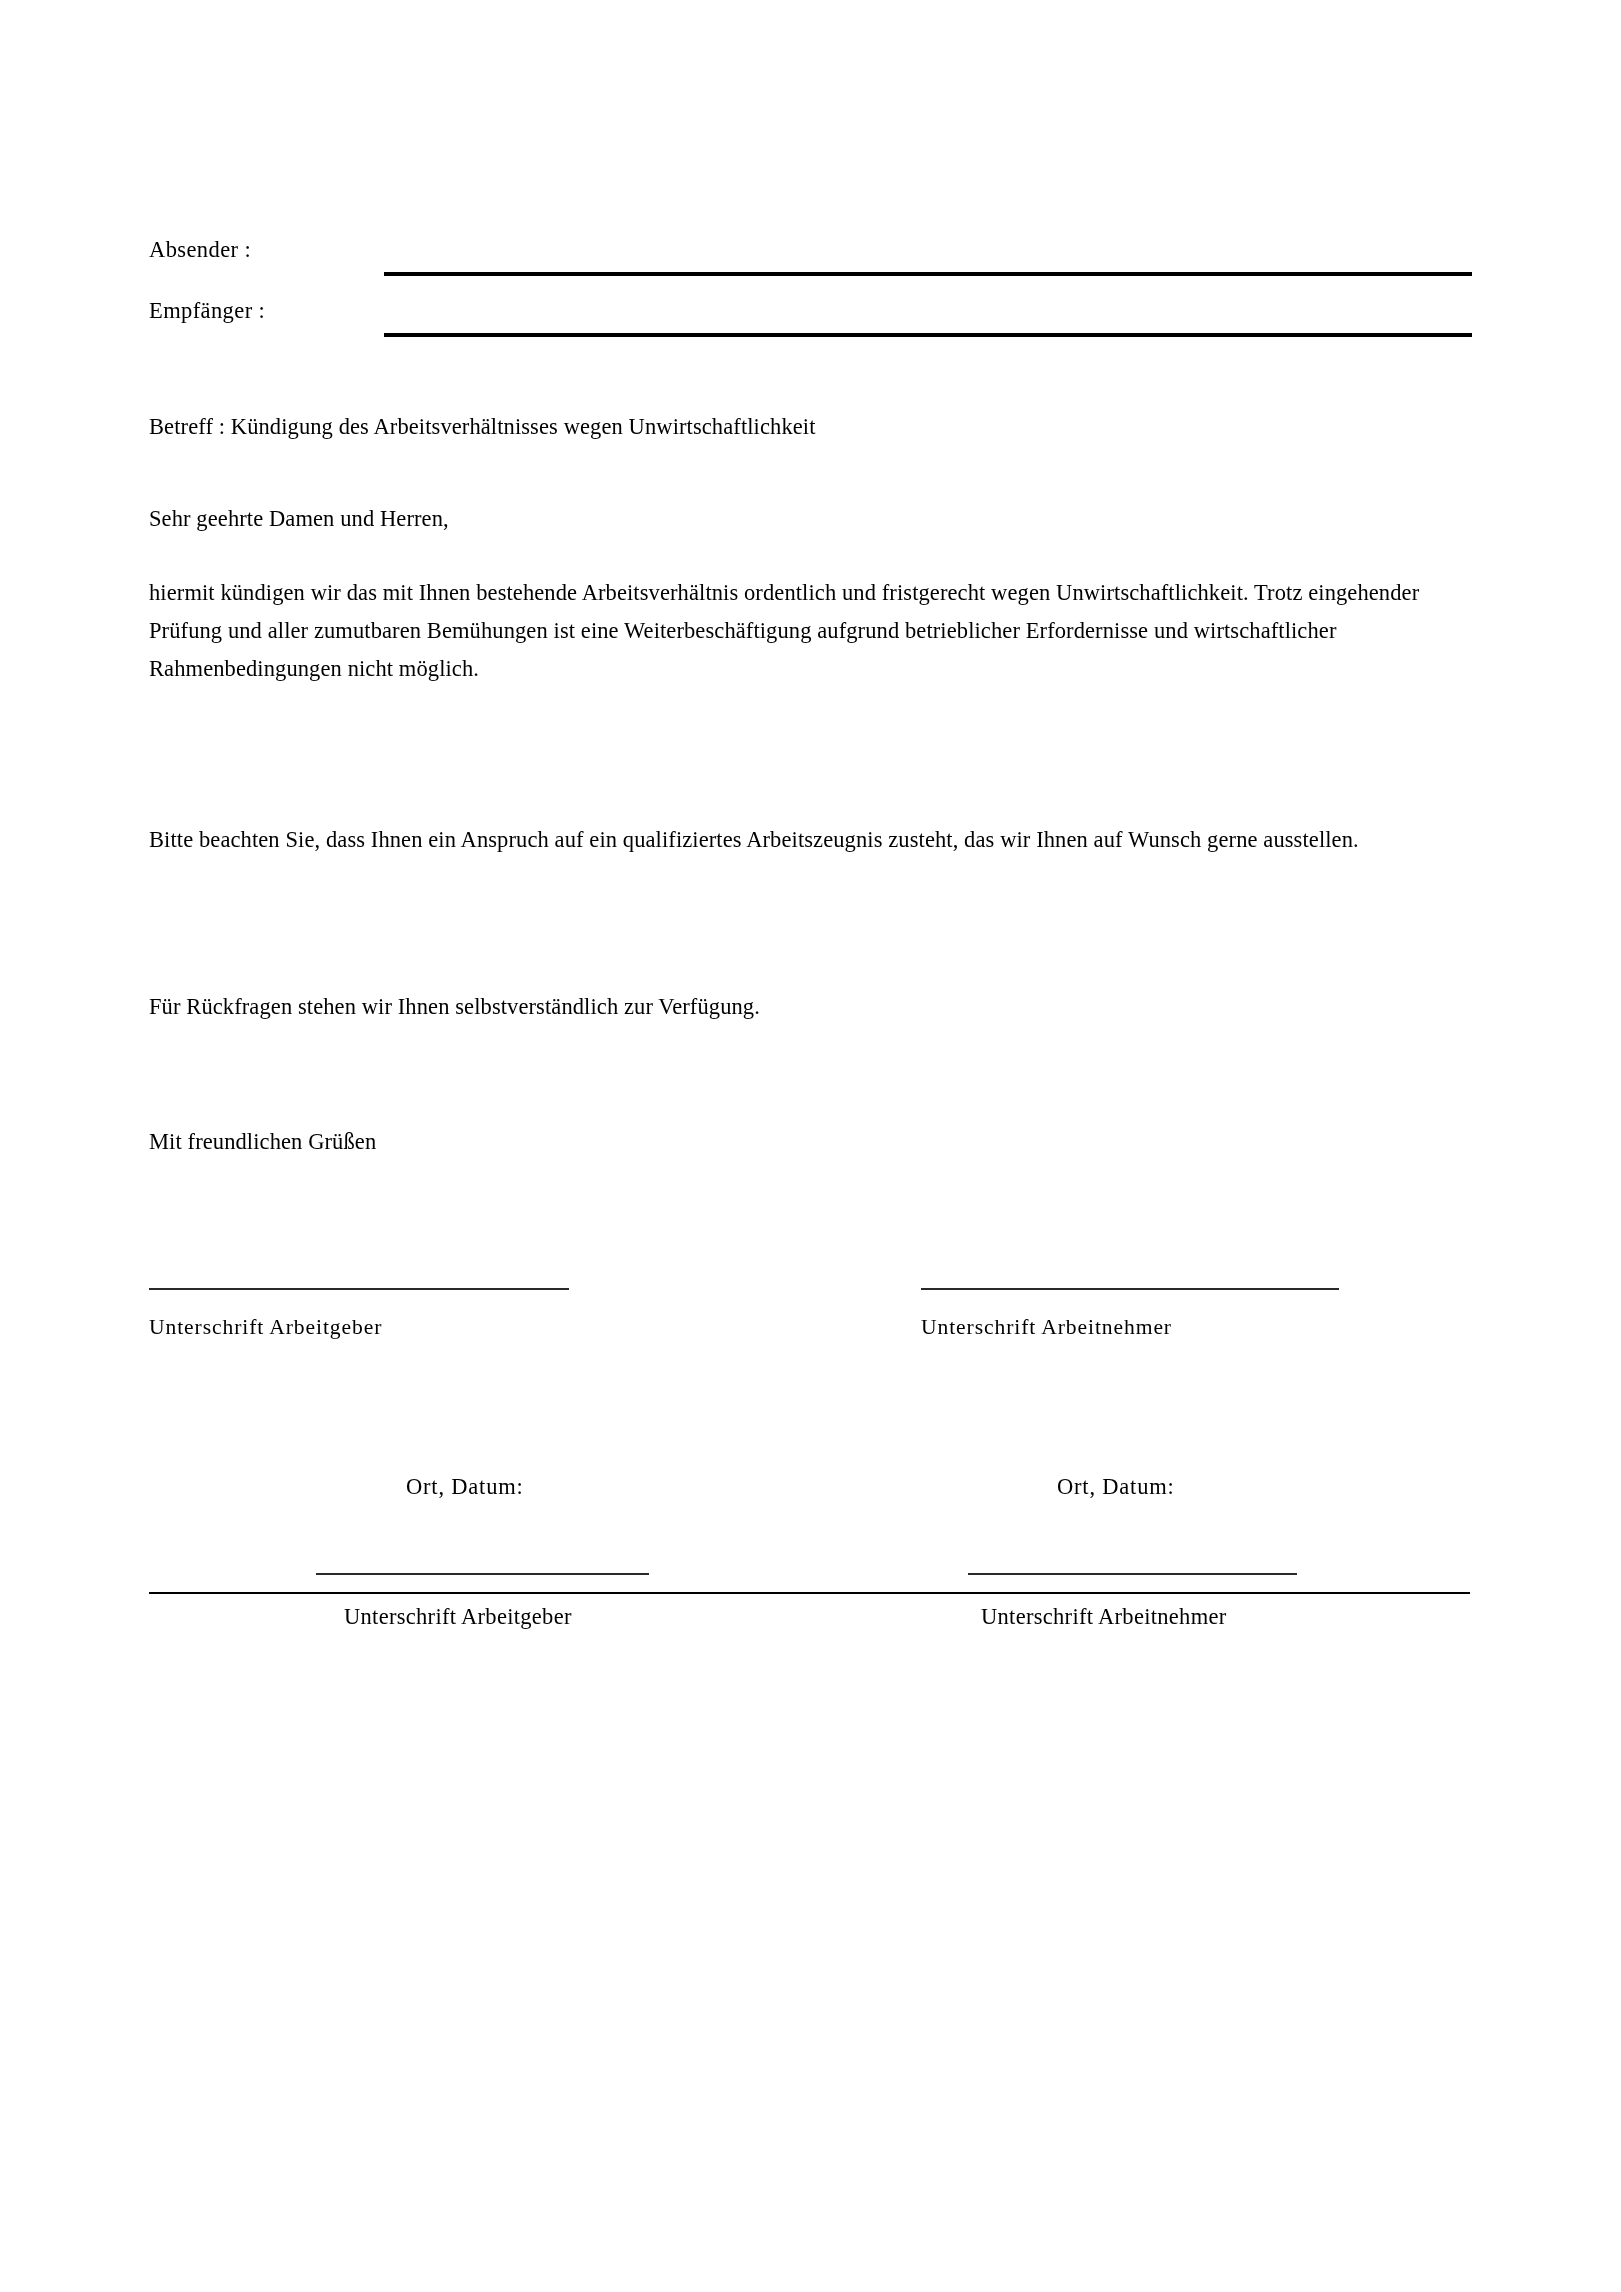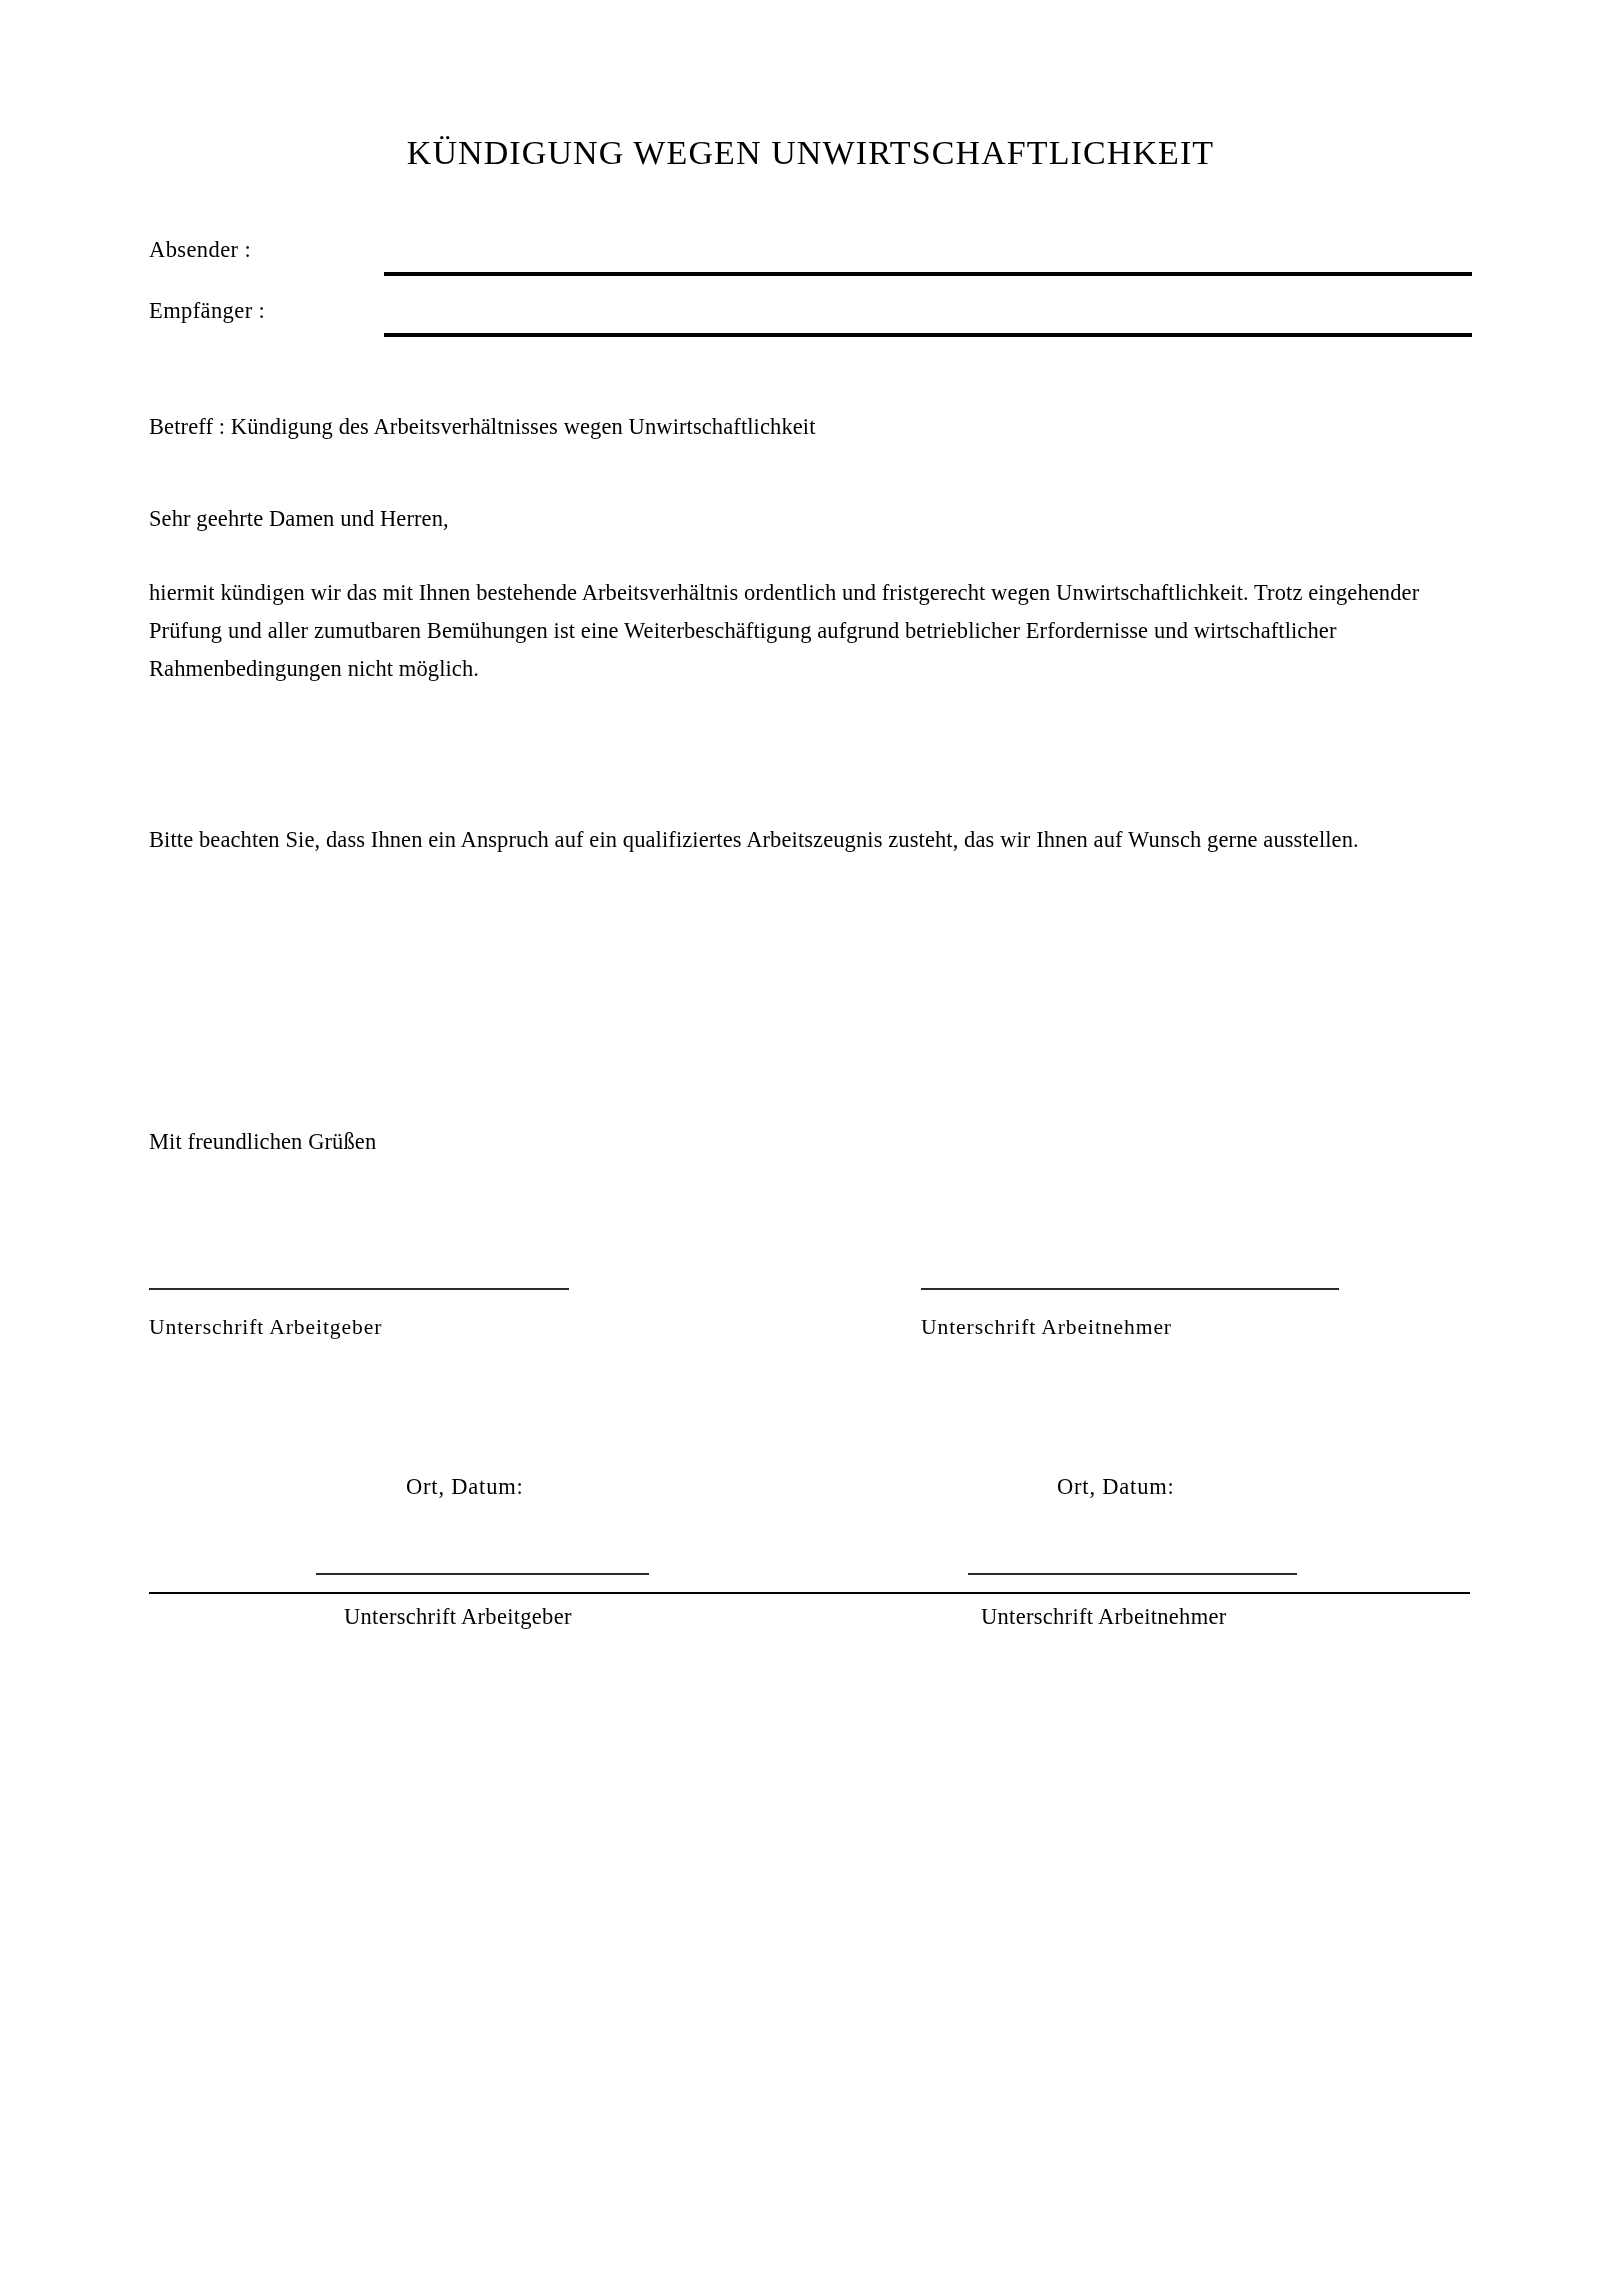"KÜNDIGUNG WEGEN UNWIRTSCHAFTLICHKEIT" h1.doc-title { html: <h1>KÜNDIGUNG WEGEN UNWIRTSCHAFTLICHKEIT</h1> -> none }
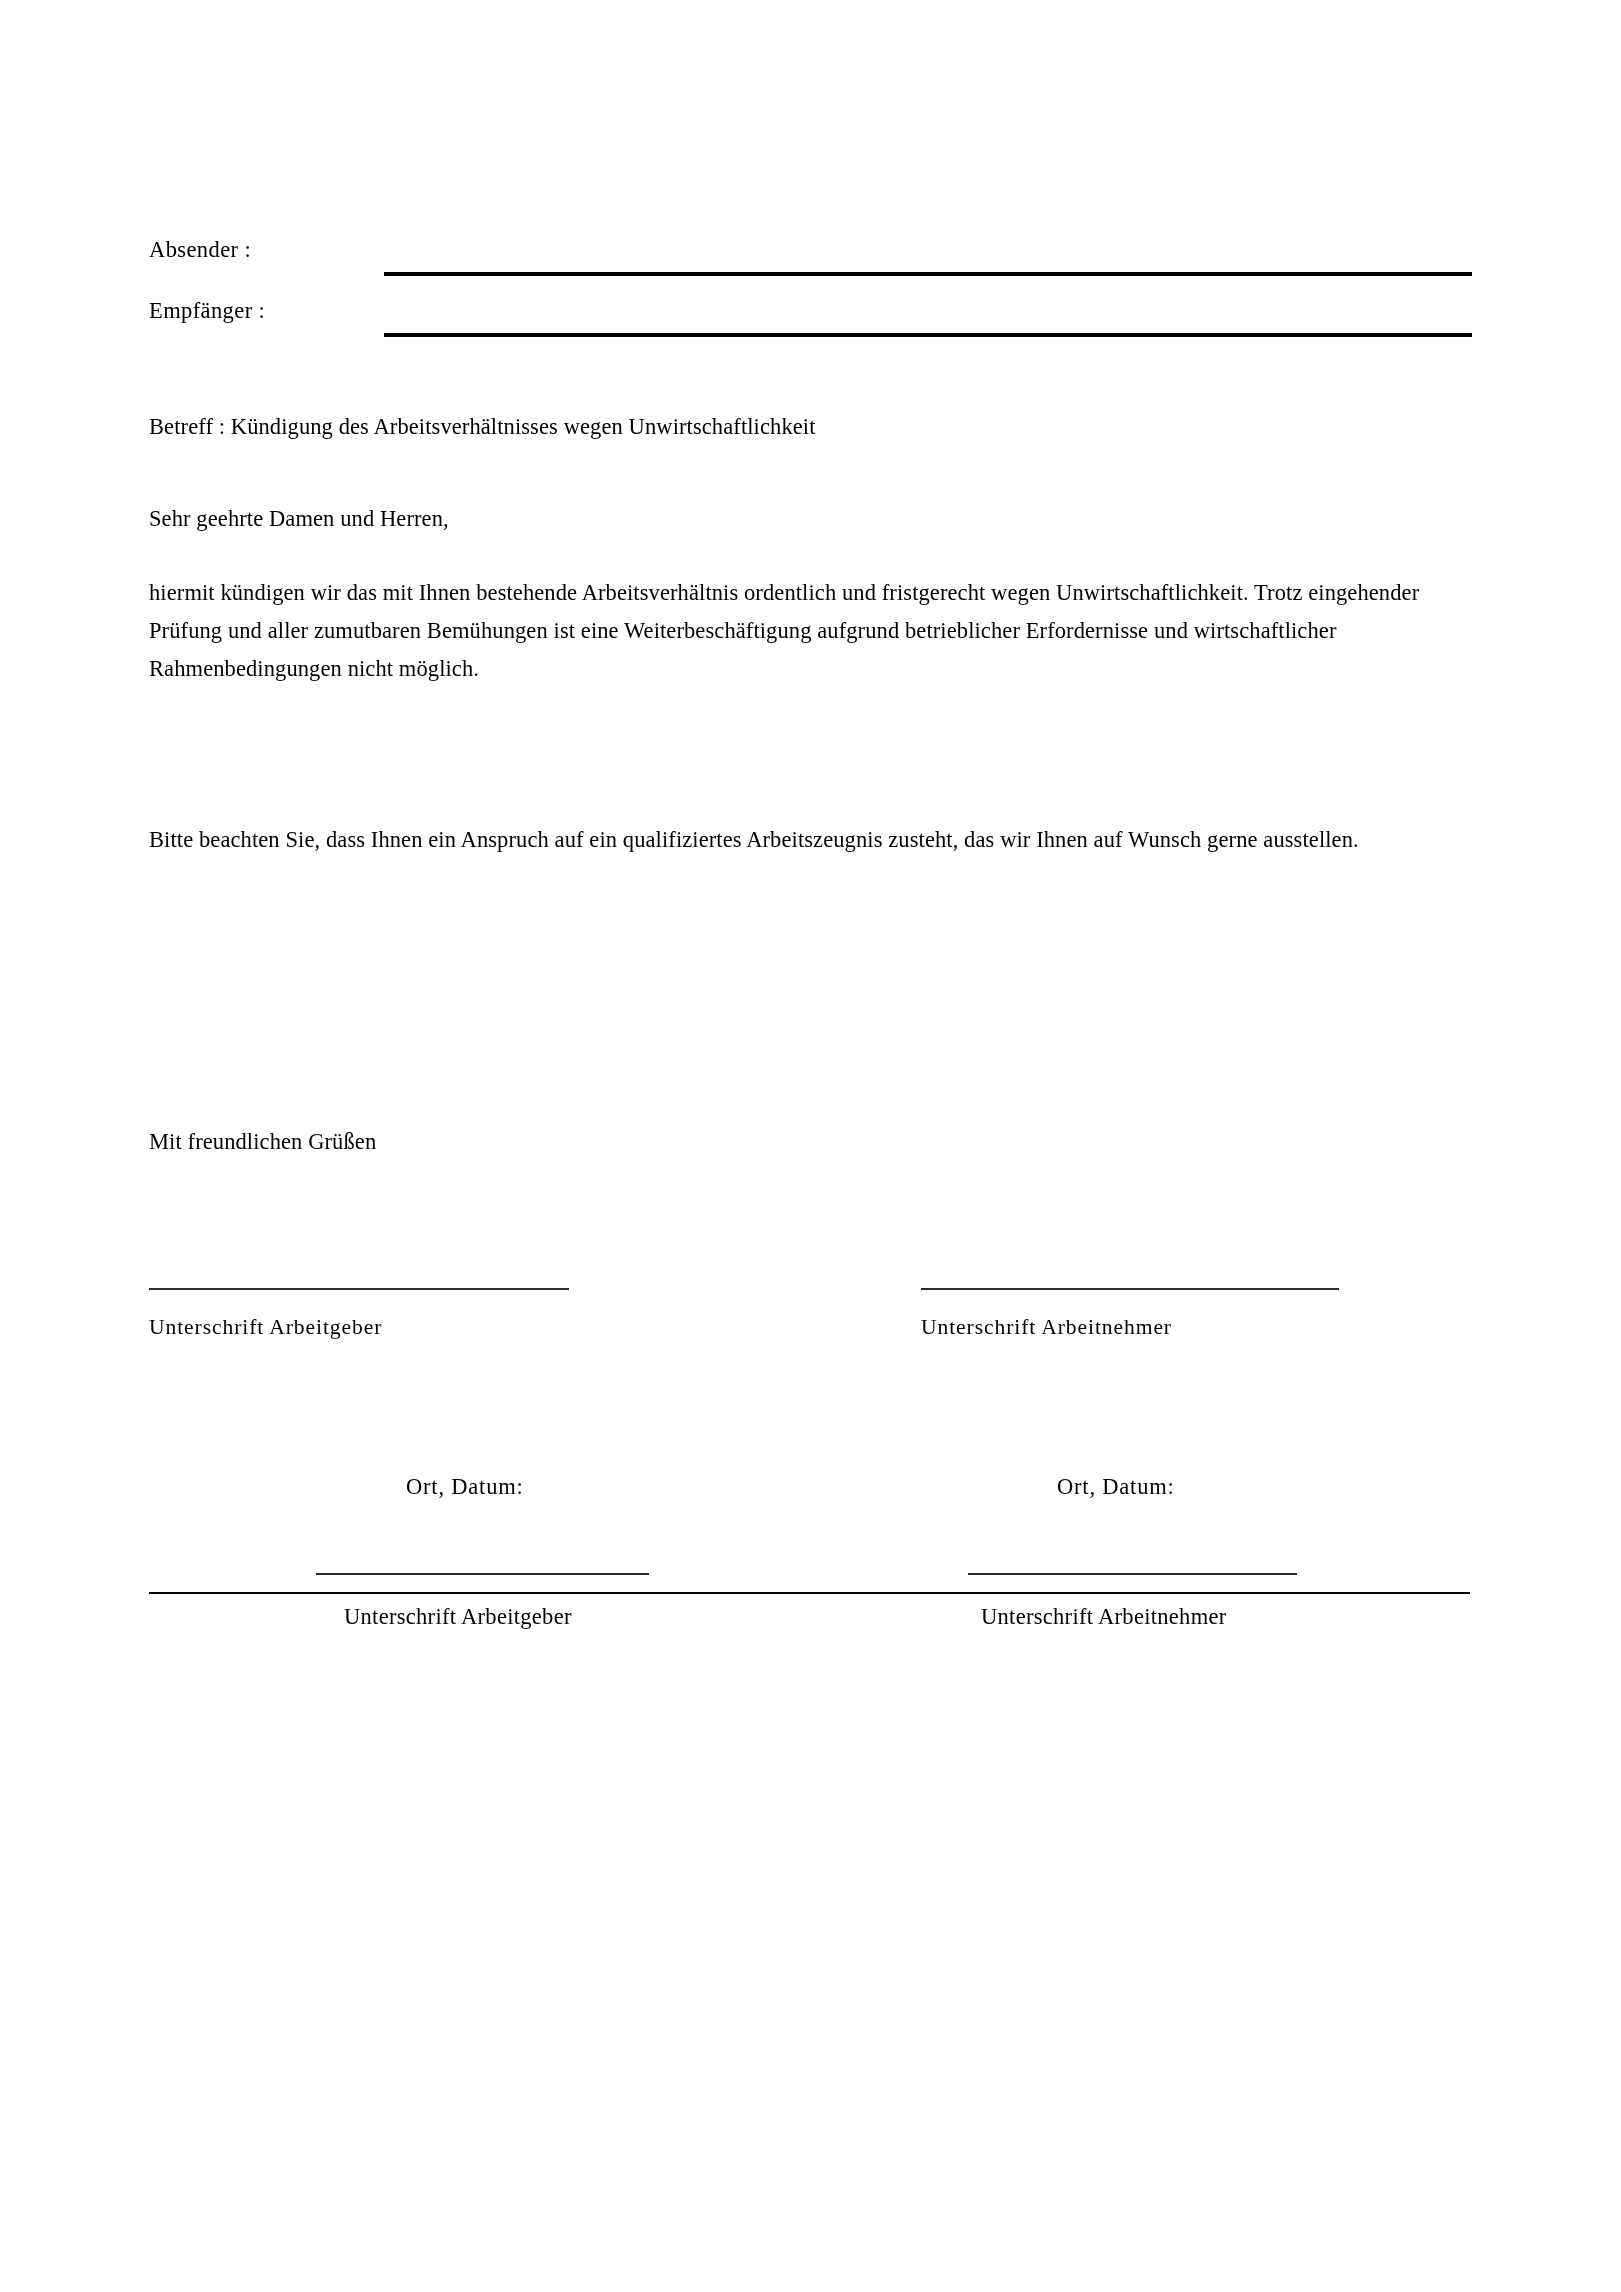"Für Rückfragen stehen wir Ihnen" p.body-block { html: none -> <p>Für Rückfragen stehen wir Ihnen selbstverständlich zur Verfügung.</p> }
